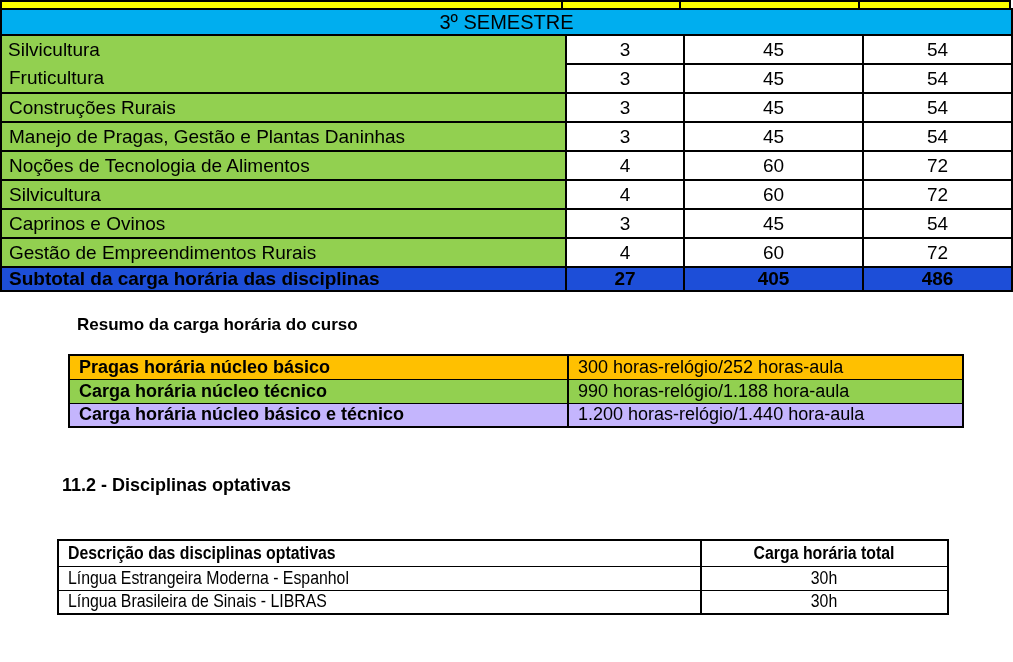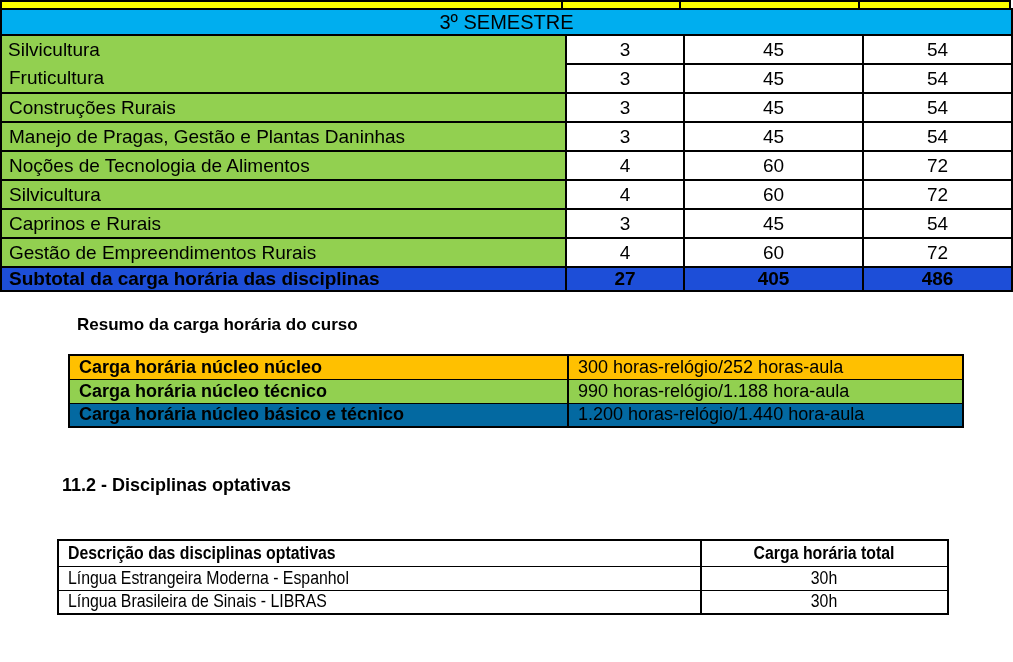"Caprinos e Rurais" td.desc { text: Rurais -> Ovinos }
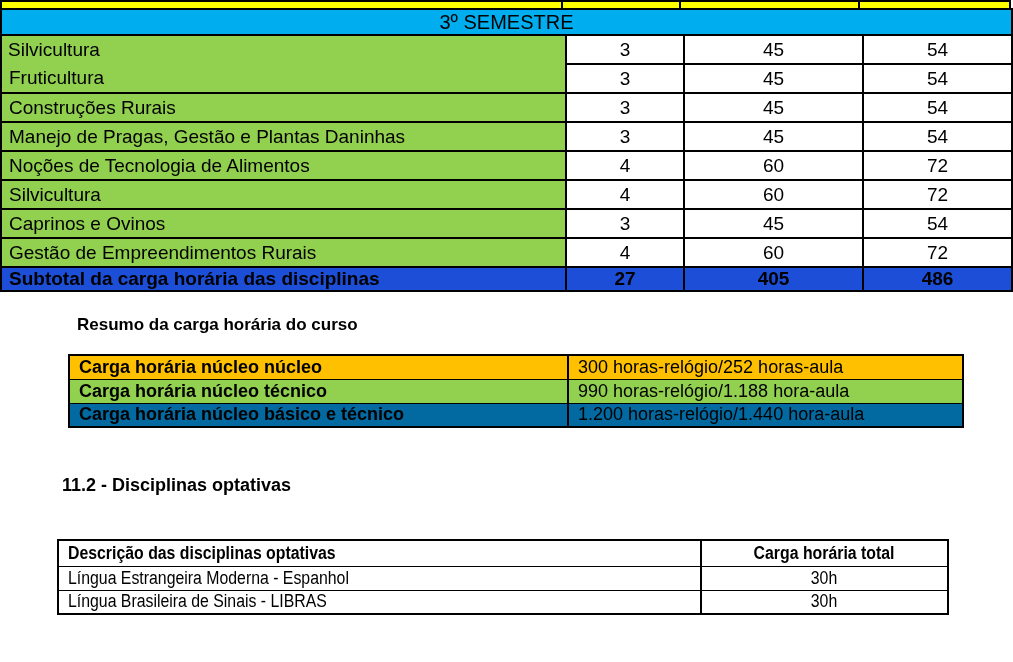"Carga horária núcleo núcleo" td.rlabel { text: Carga horária núcleo núcleo -> Pragas horária núcleo básico }
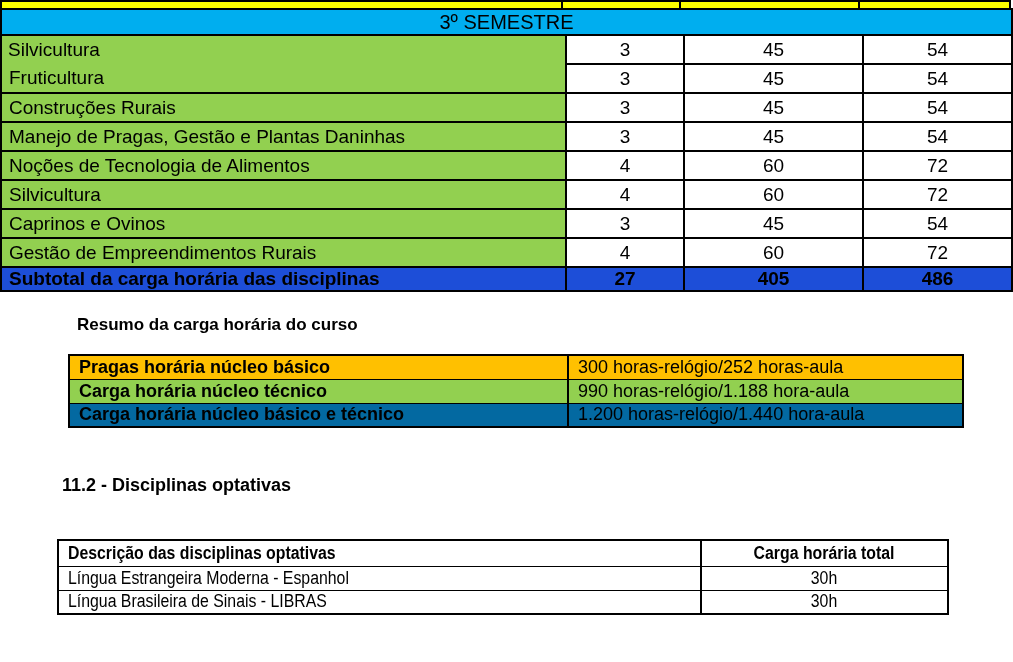"Carga horária núcleo básico e" table.resumo tr.r-yellow td { background: #0369a1 -> #c4b5fd }
